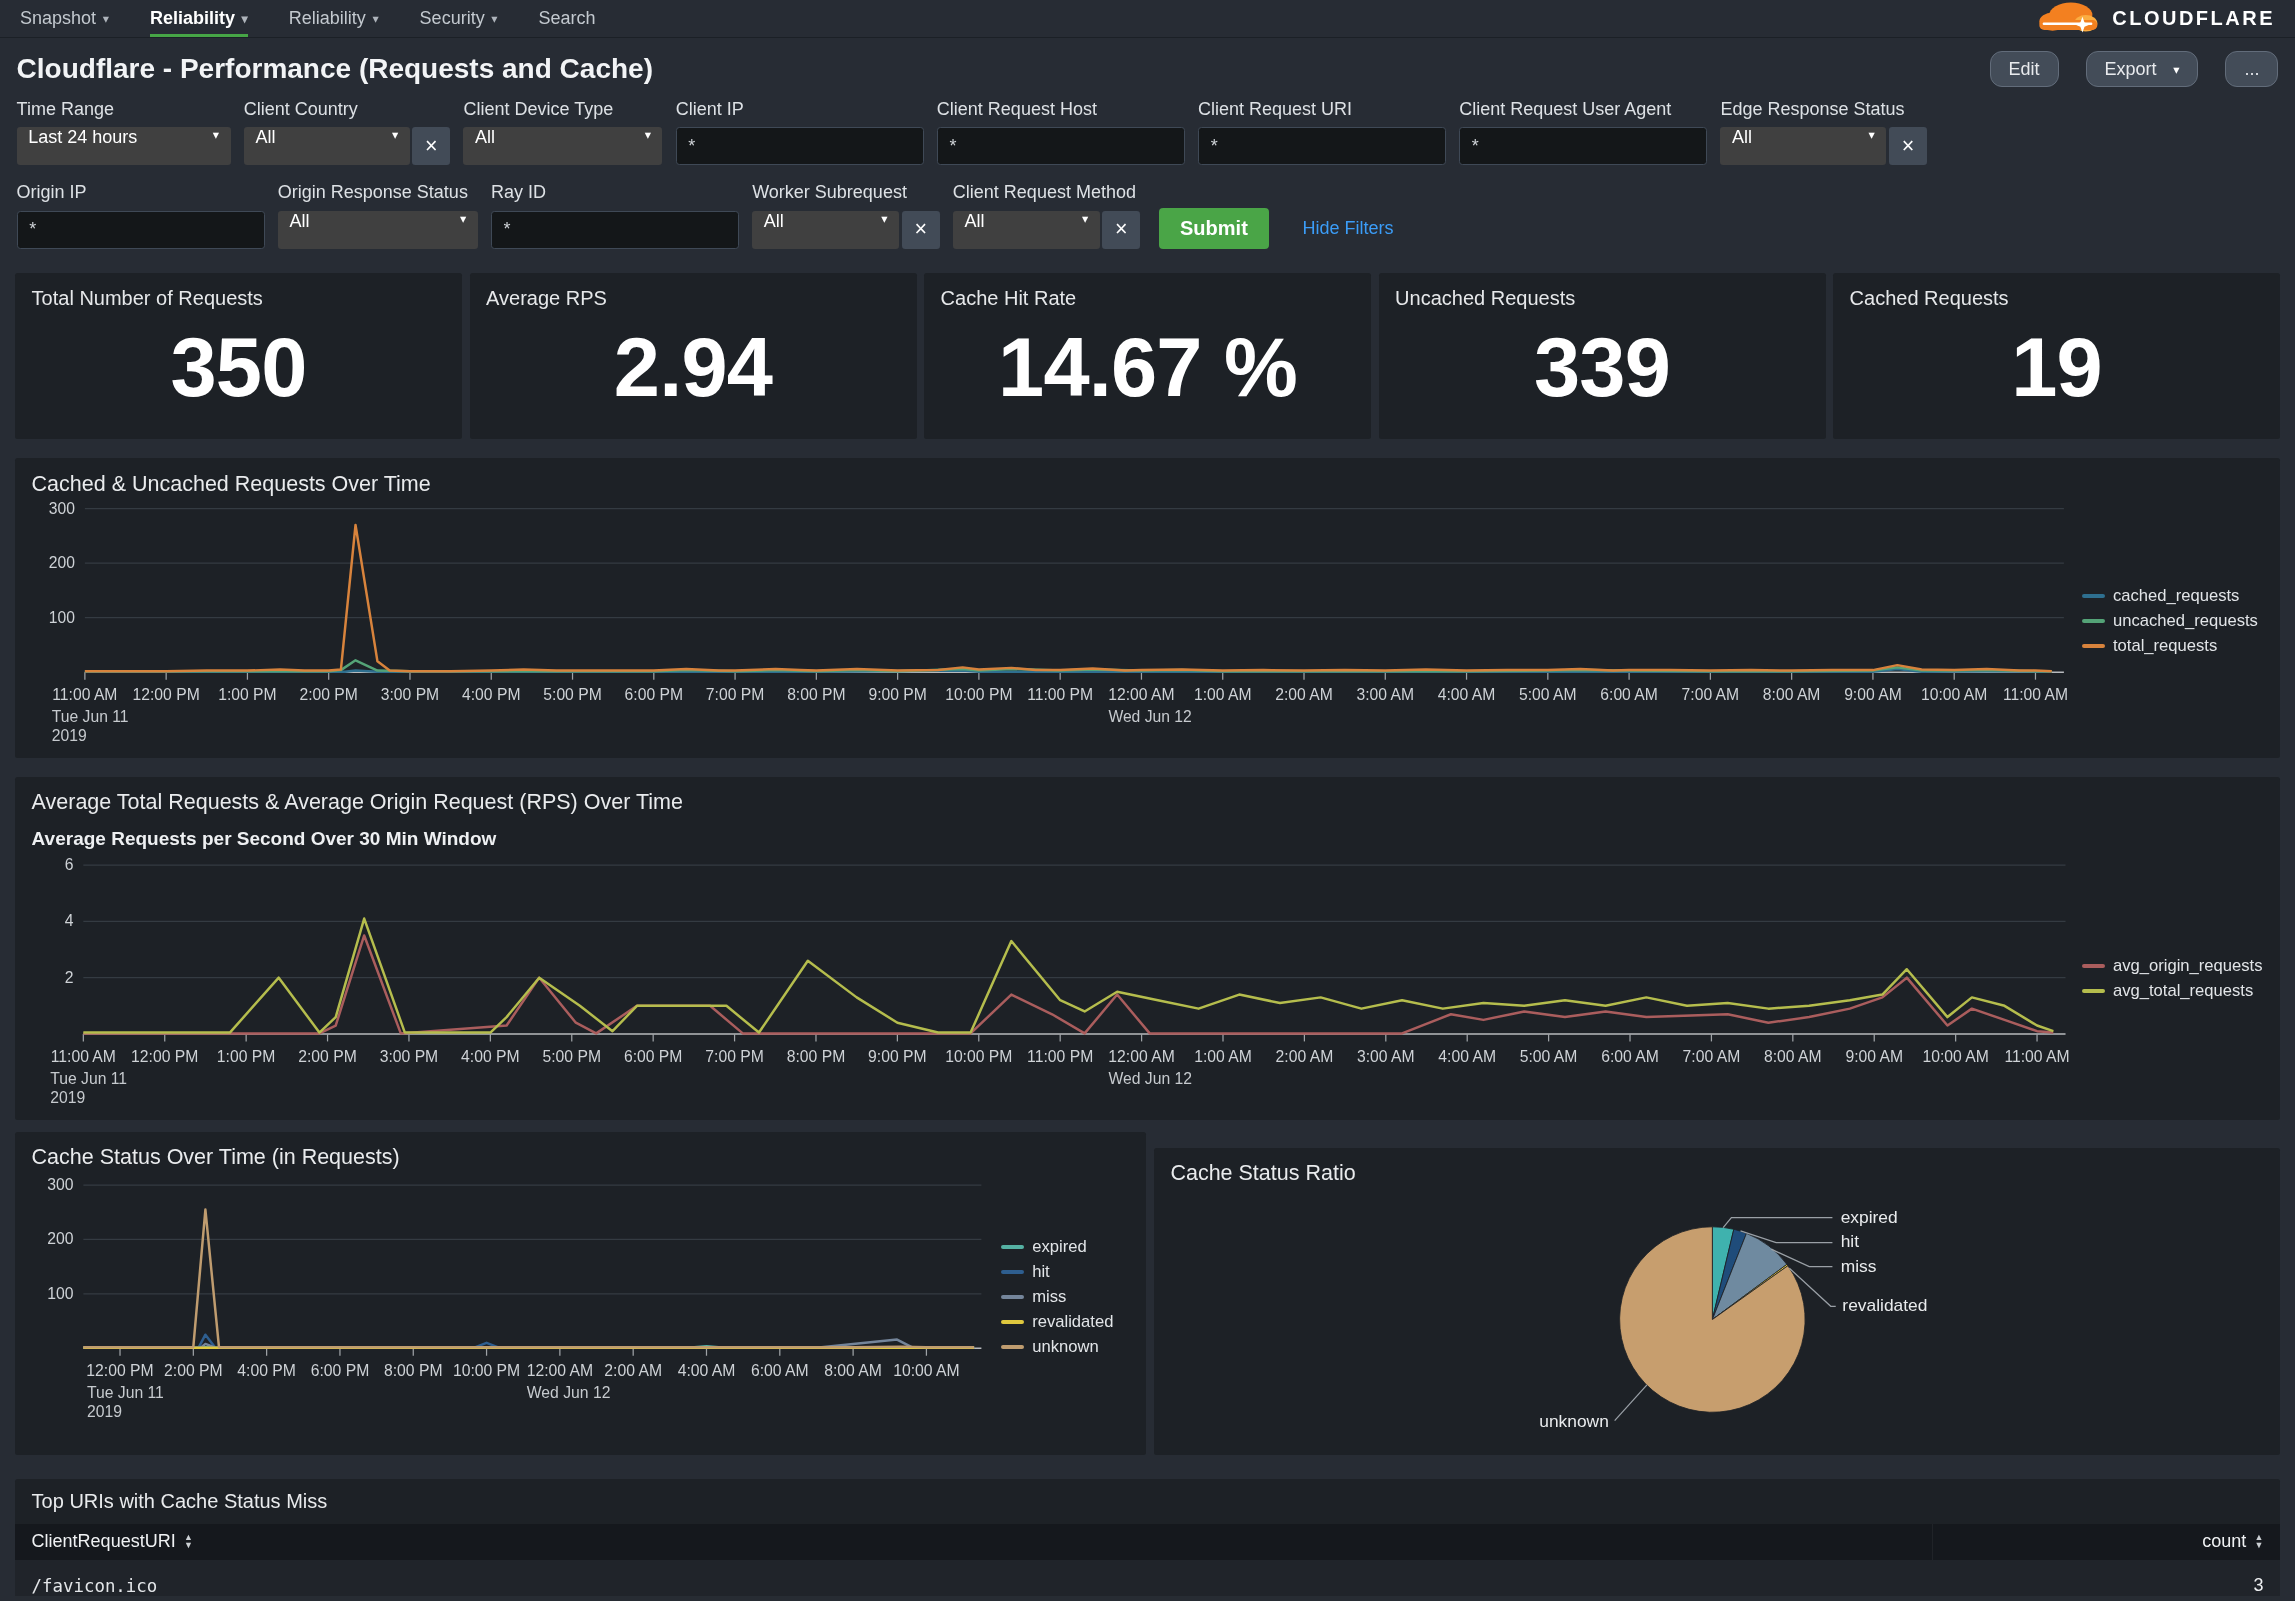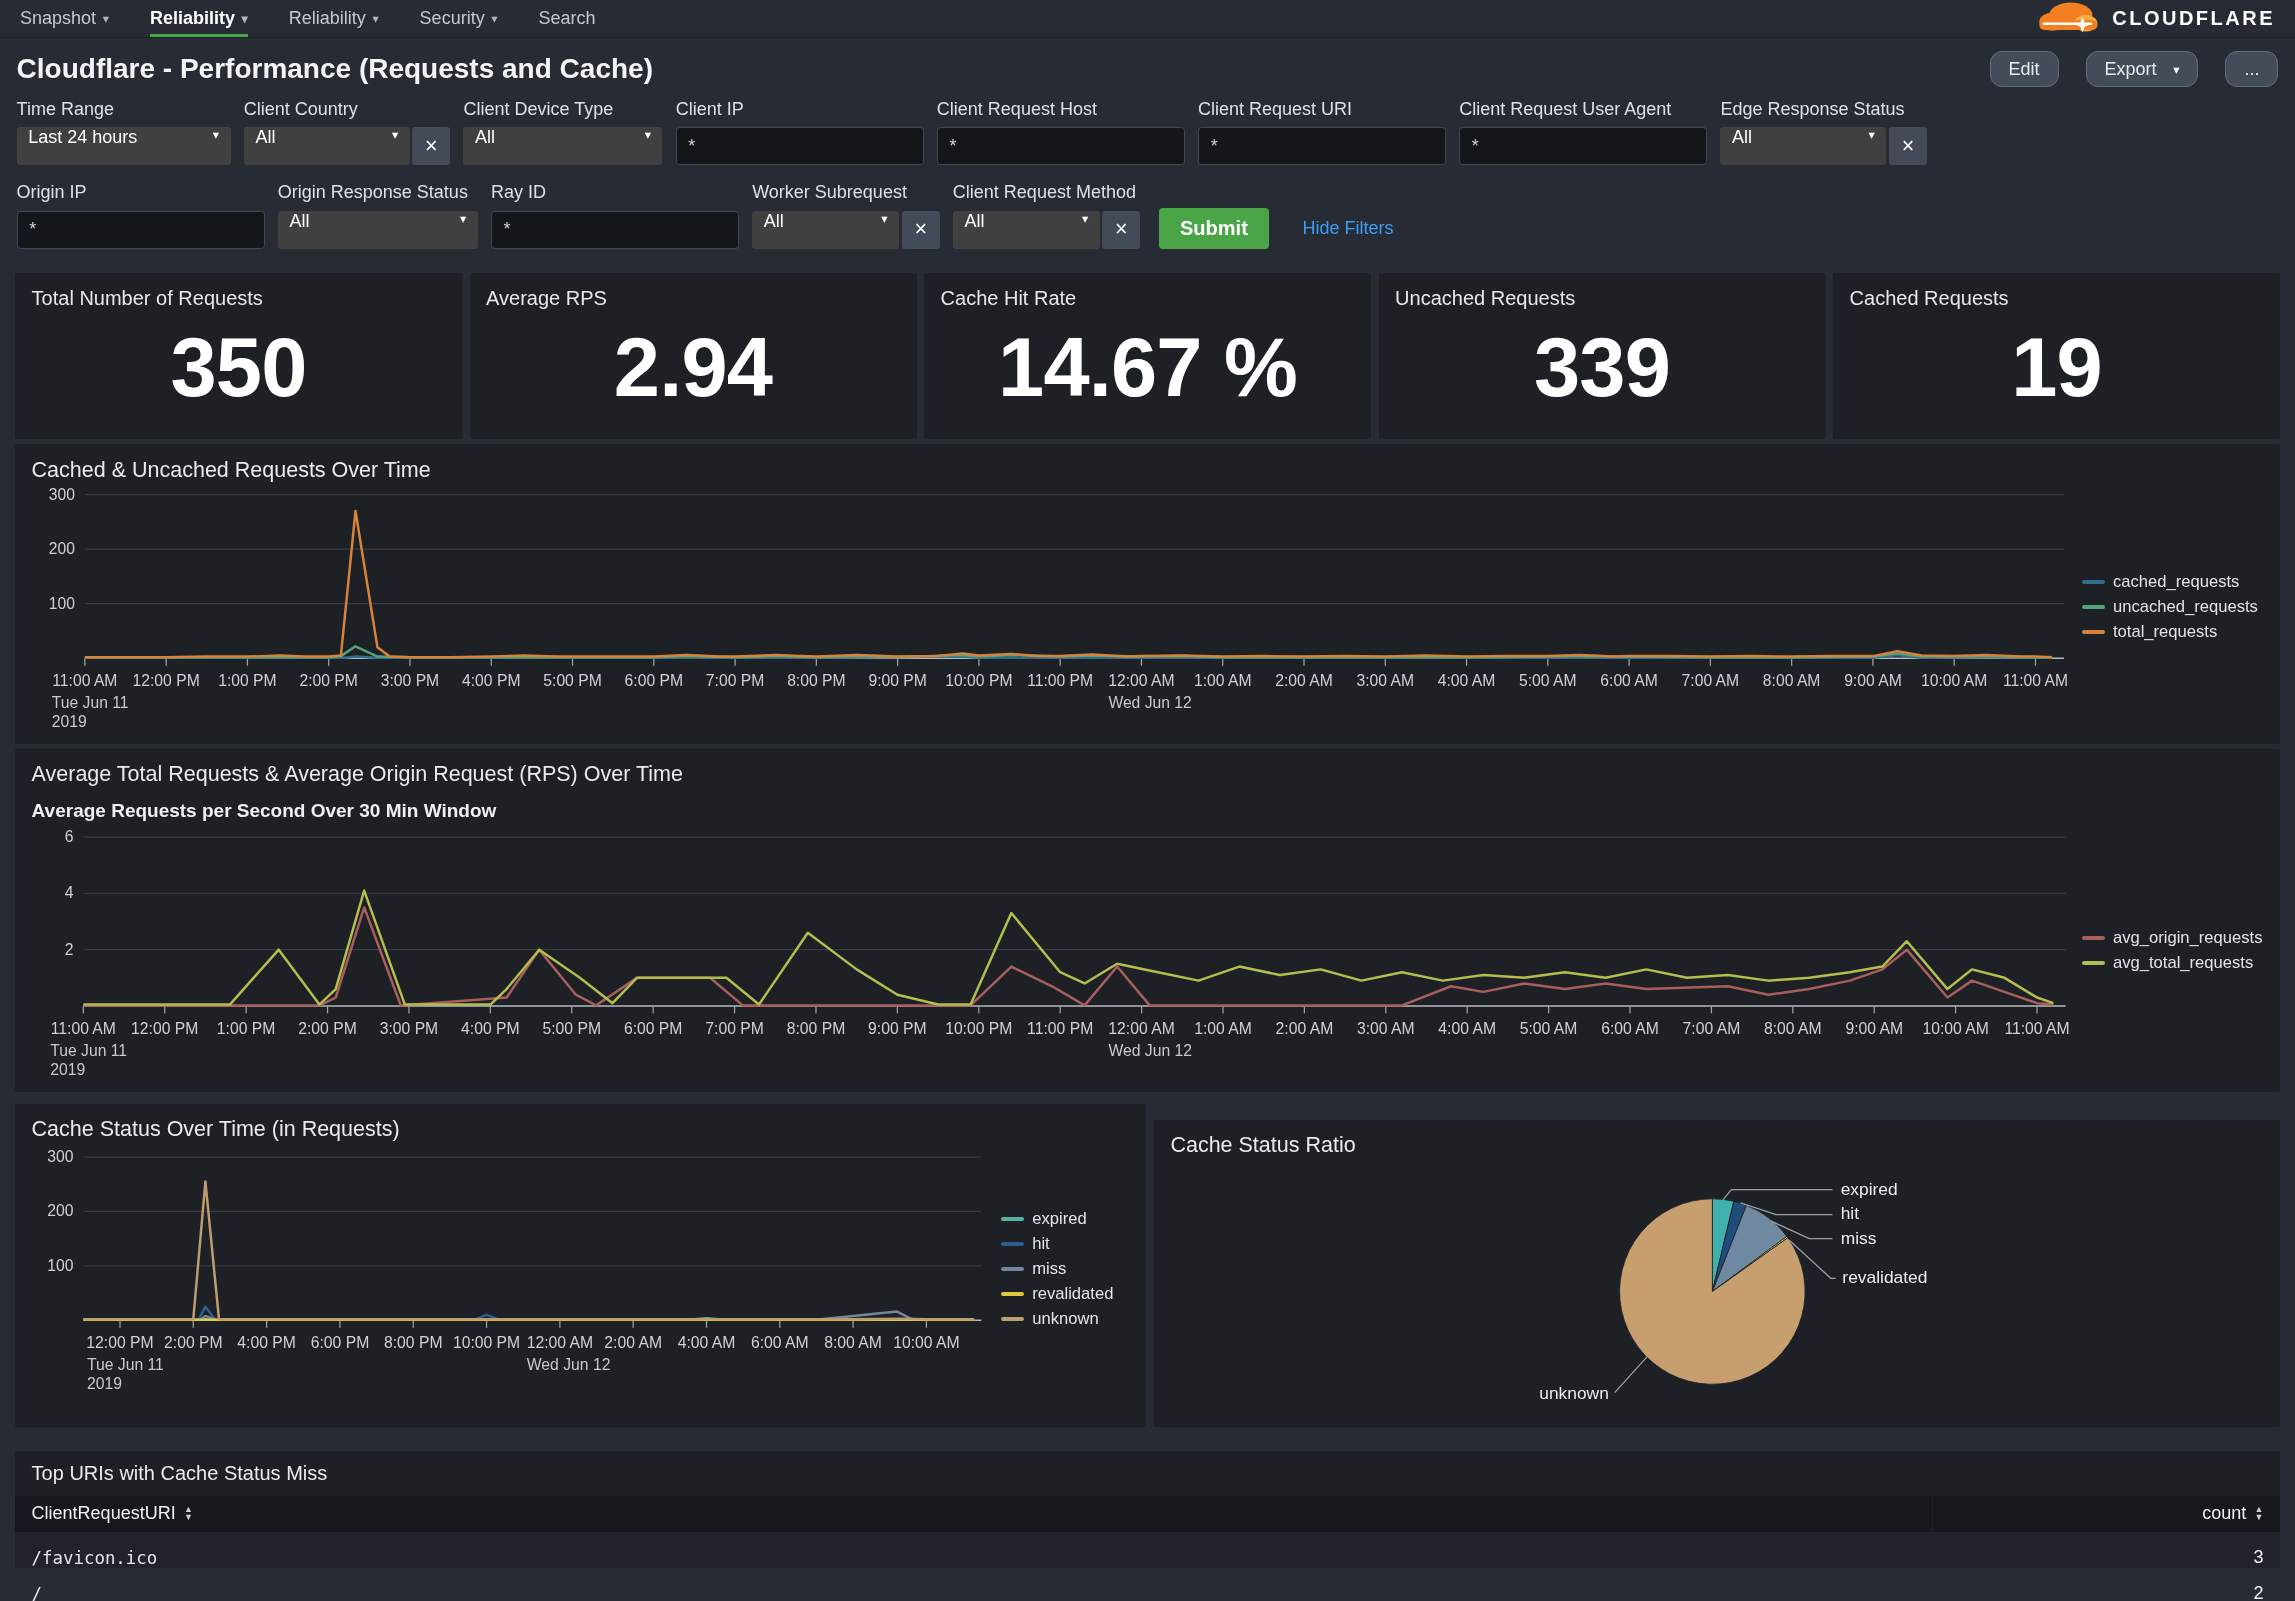"Cached & Uncached Requests Over" .chart-panel { margin-top: 5px -> 19px }
